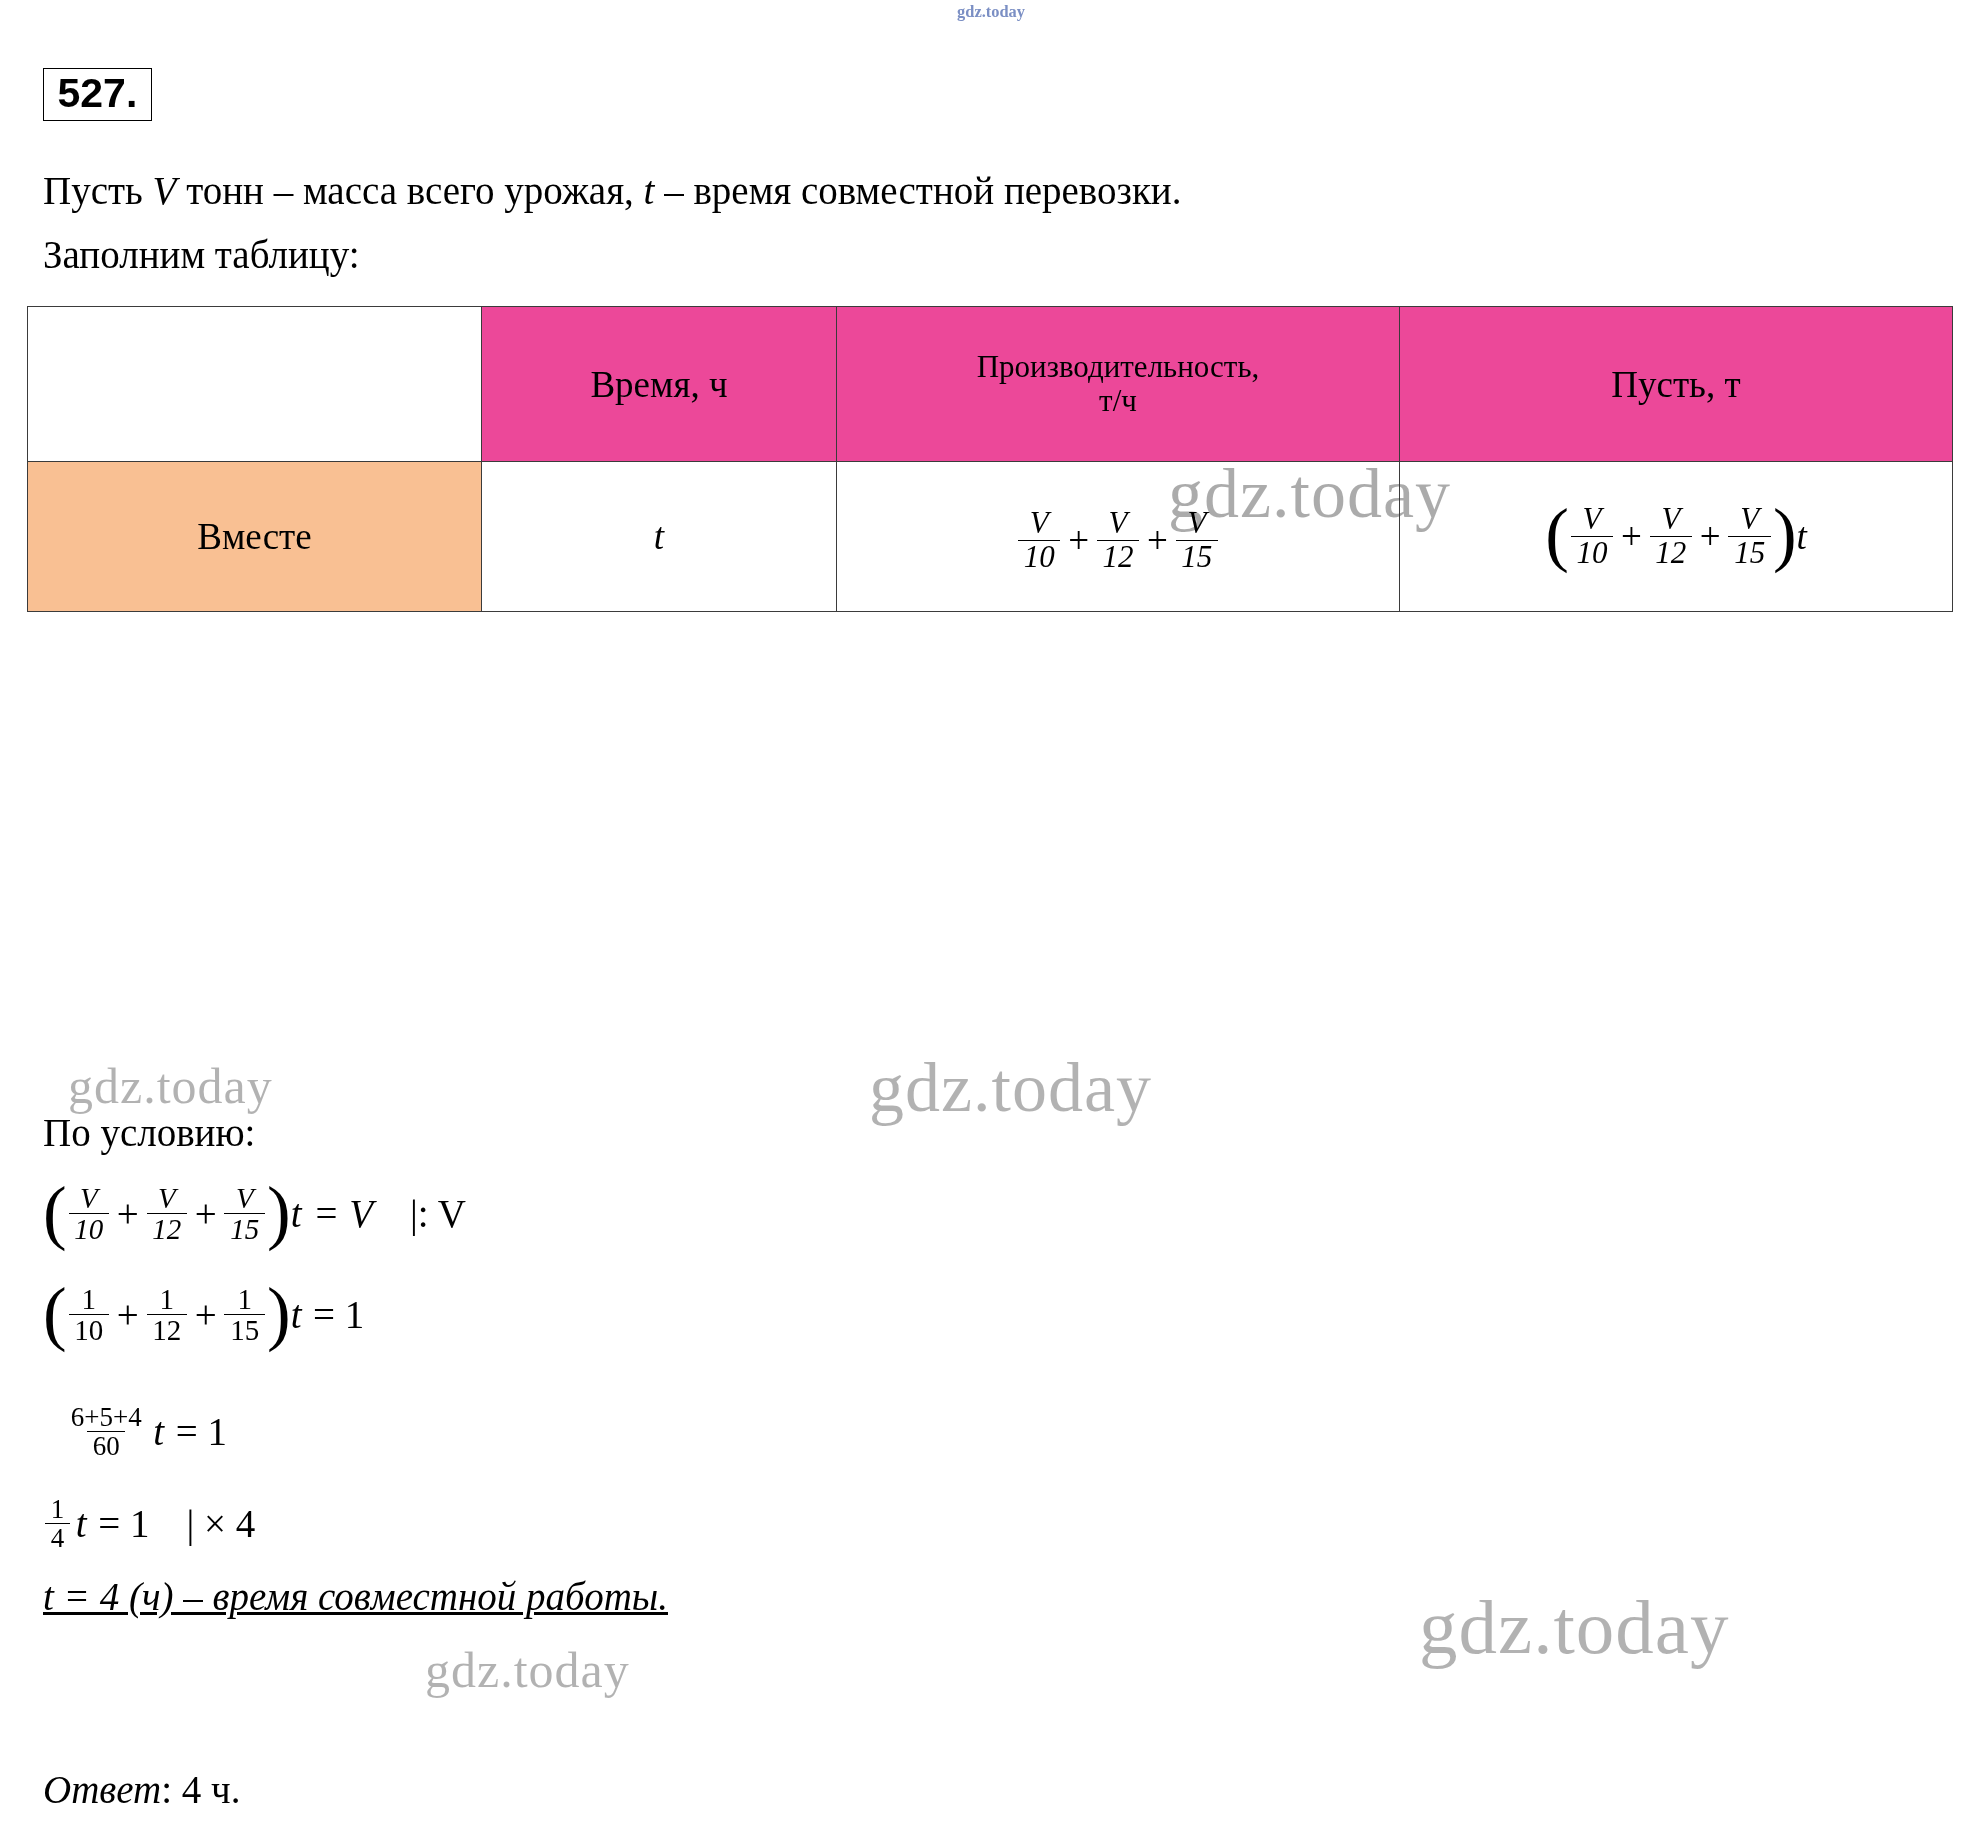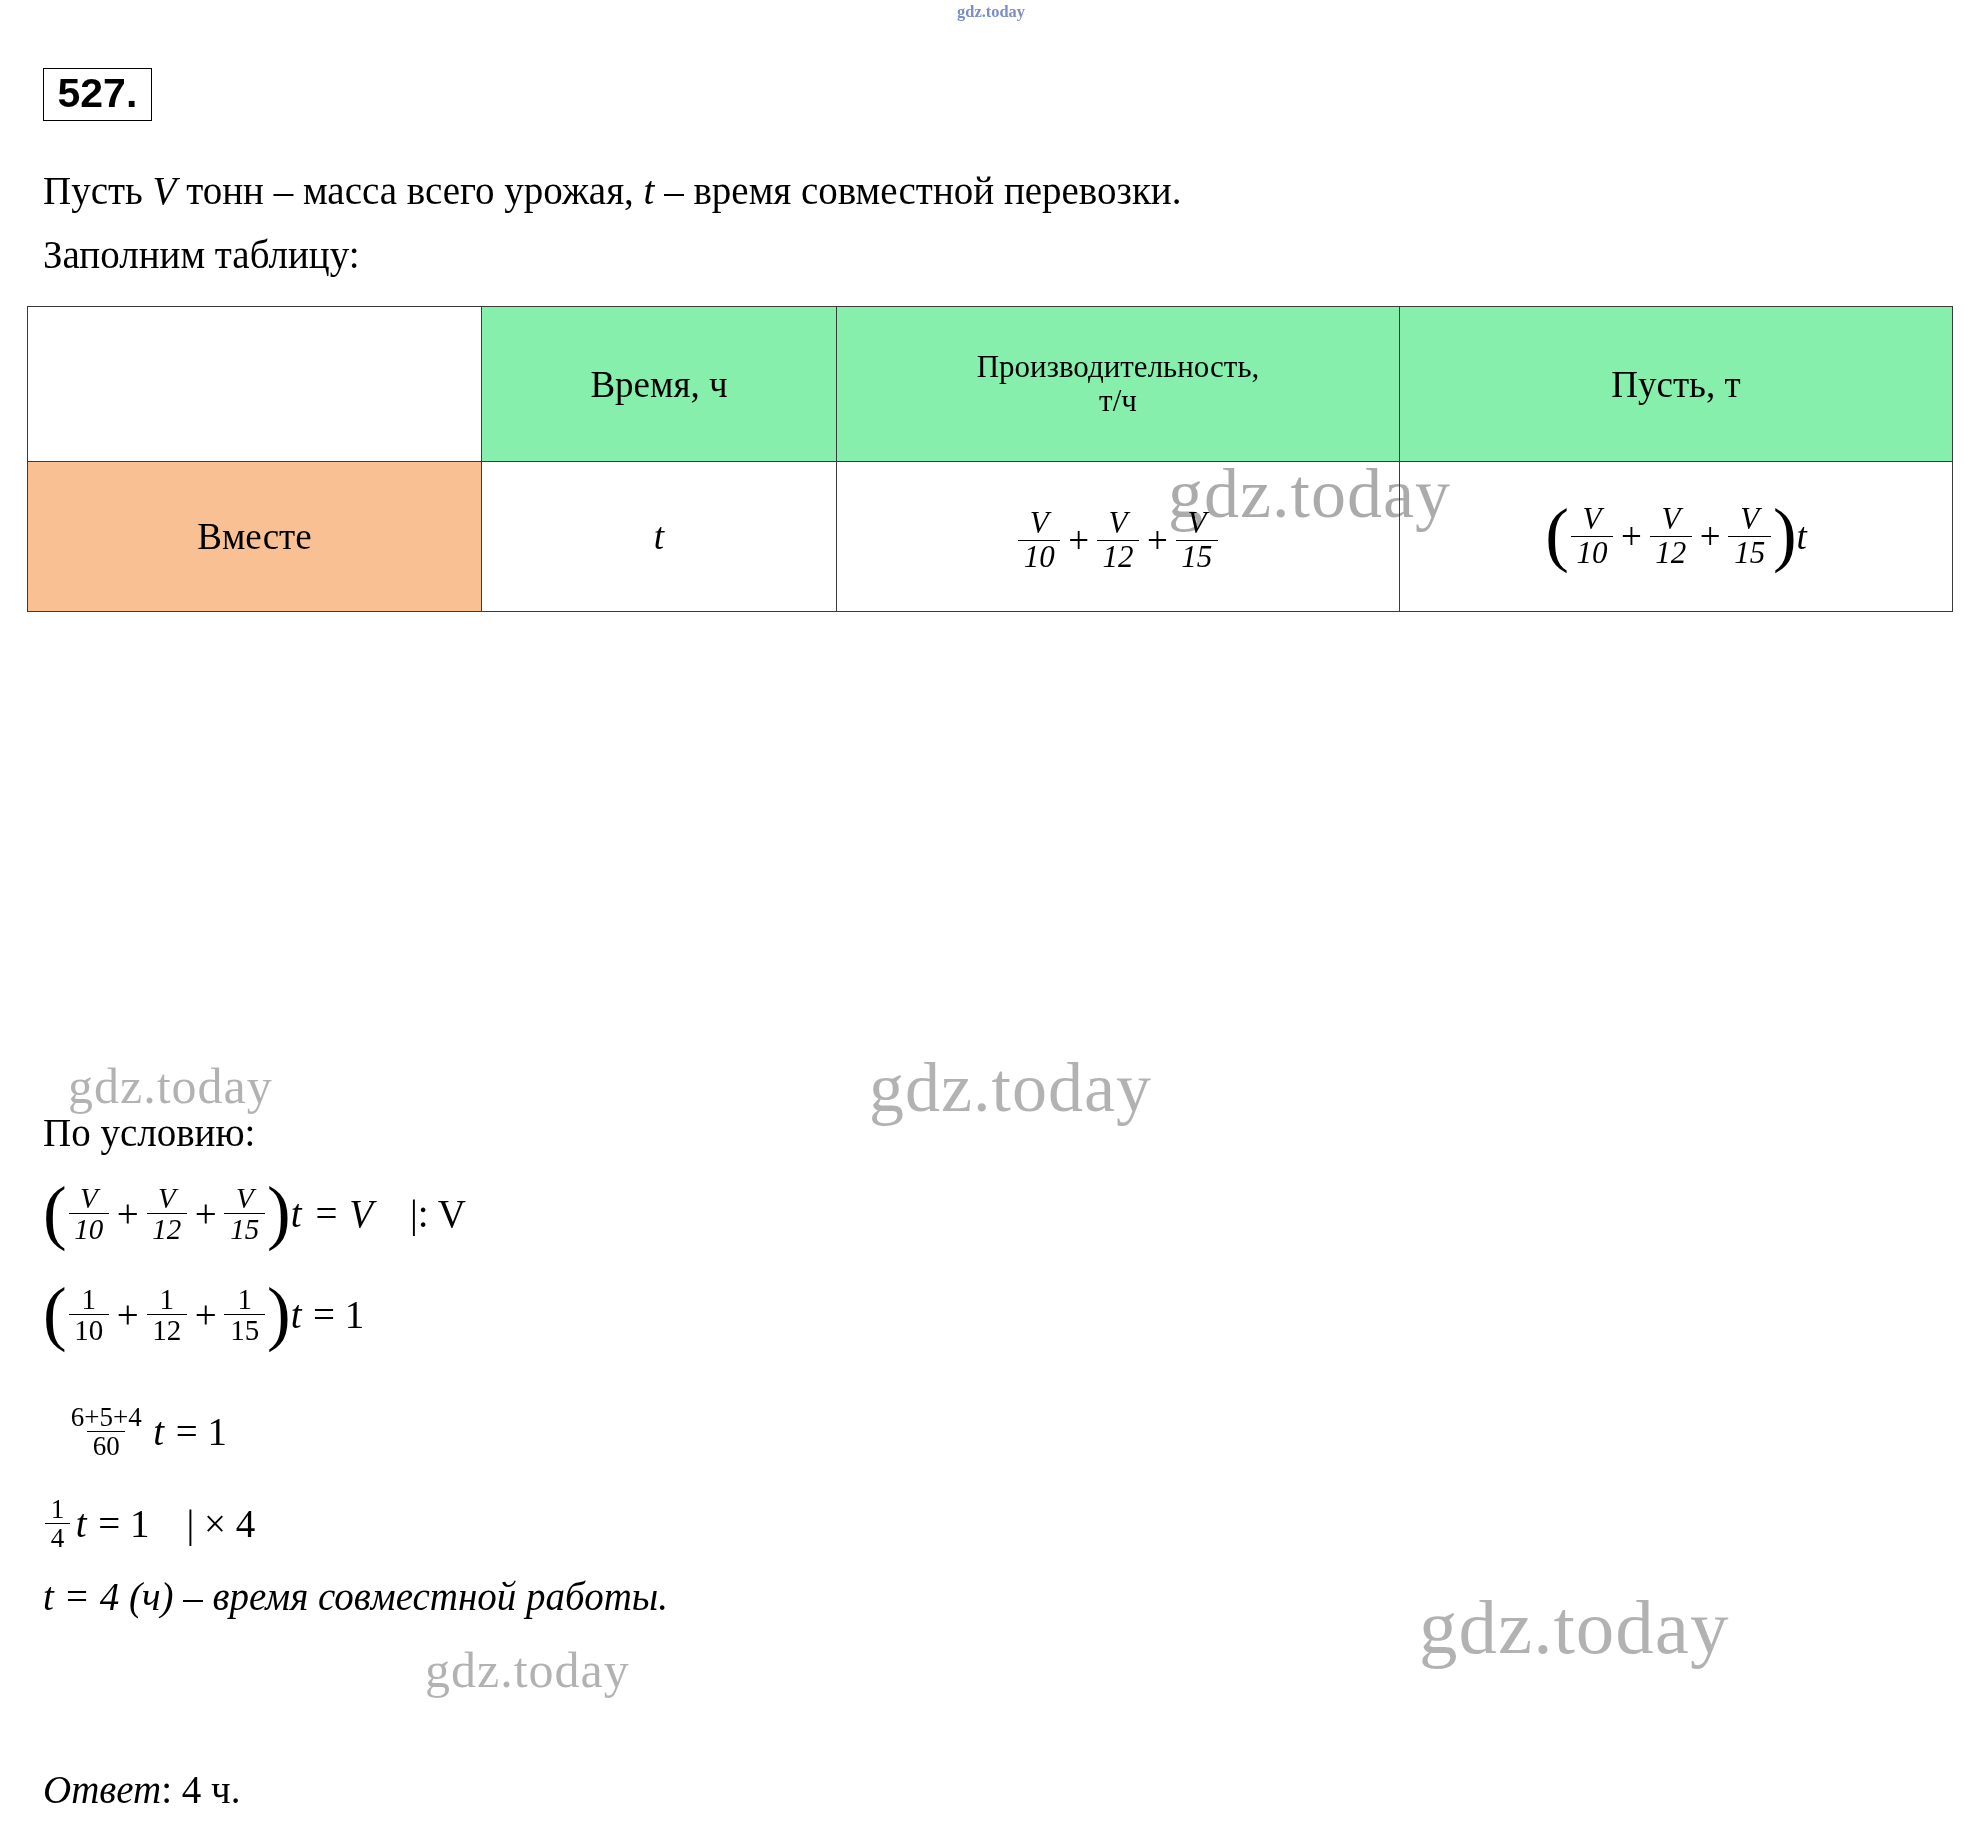"Время, ч" thead td { background: #86efac -> #ec4899 }
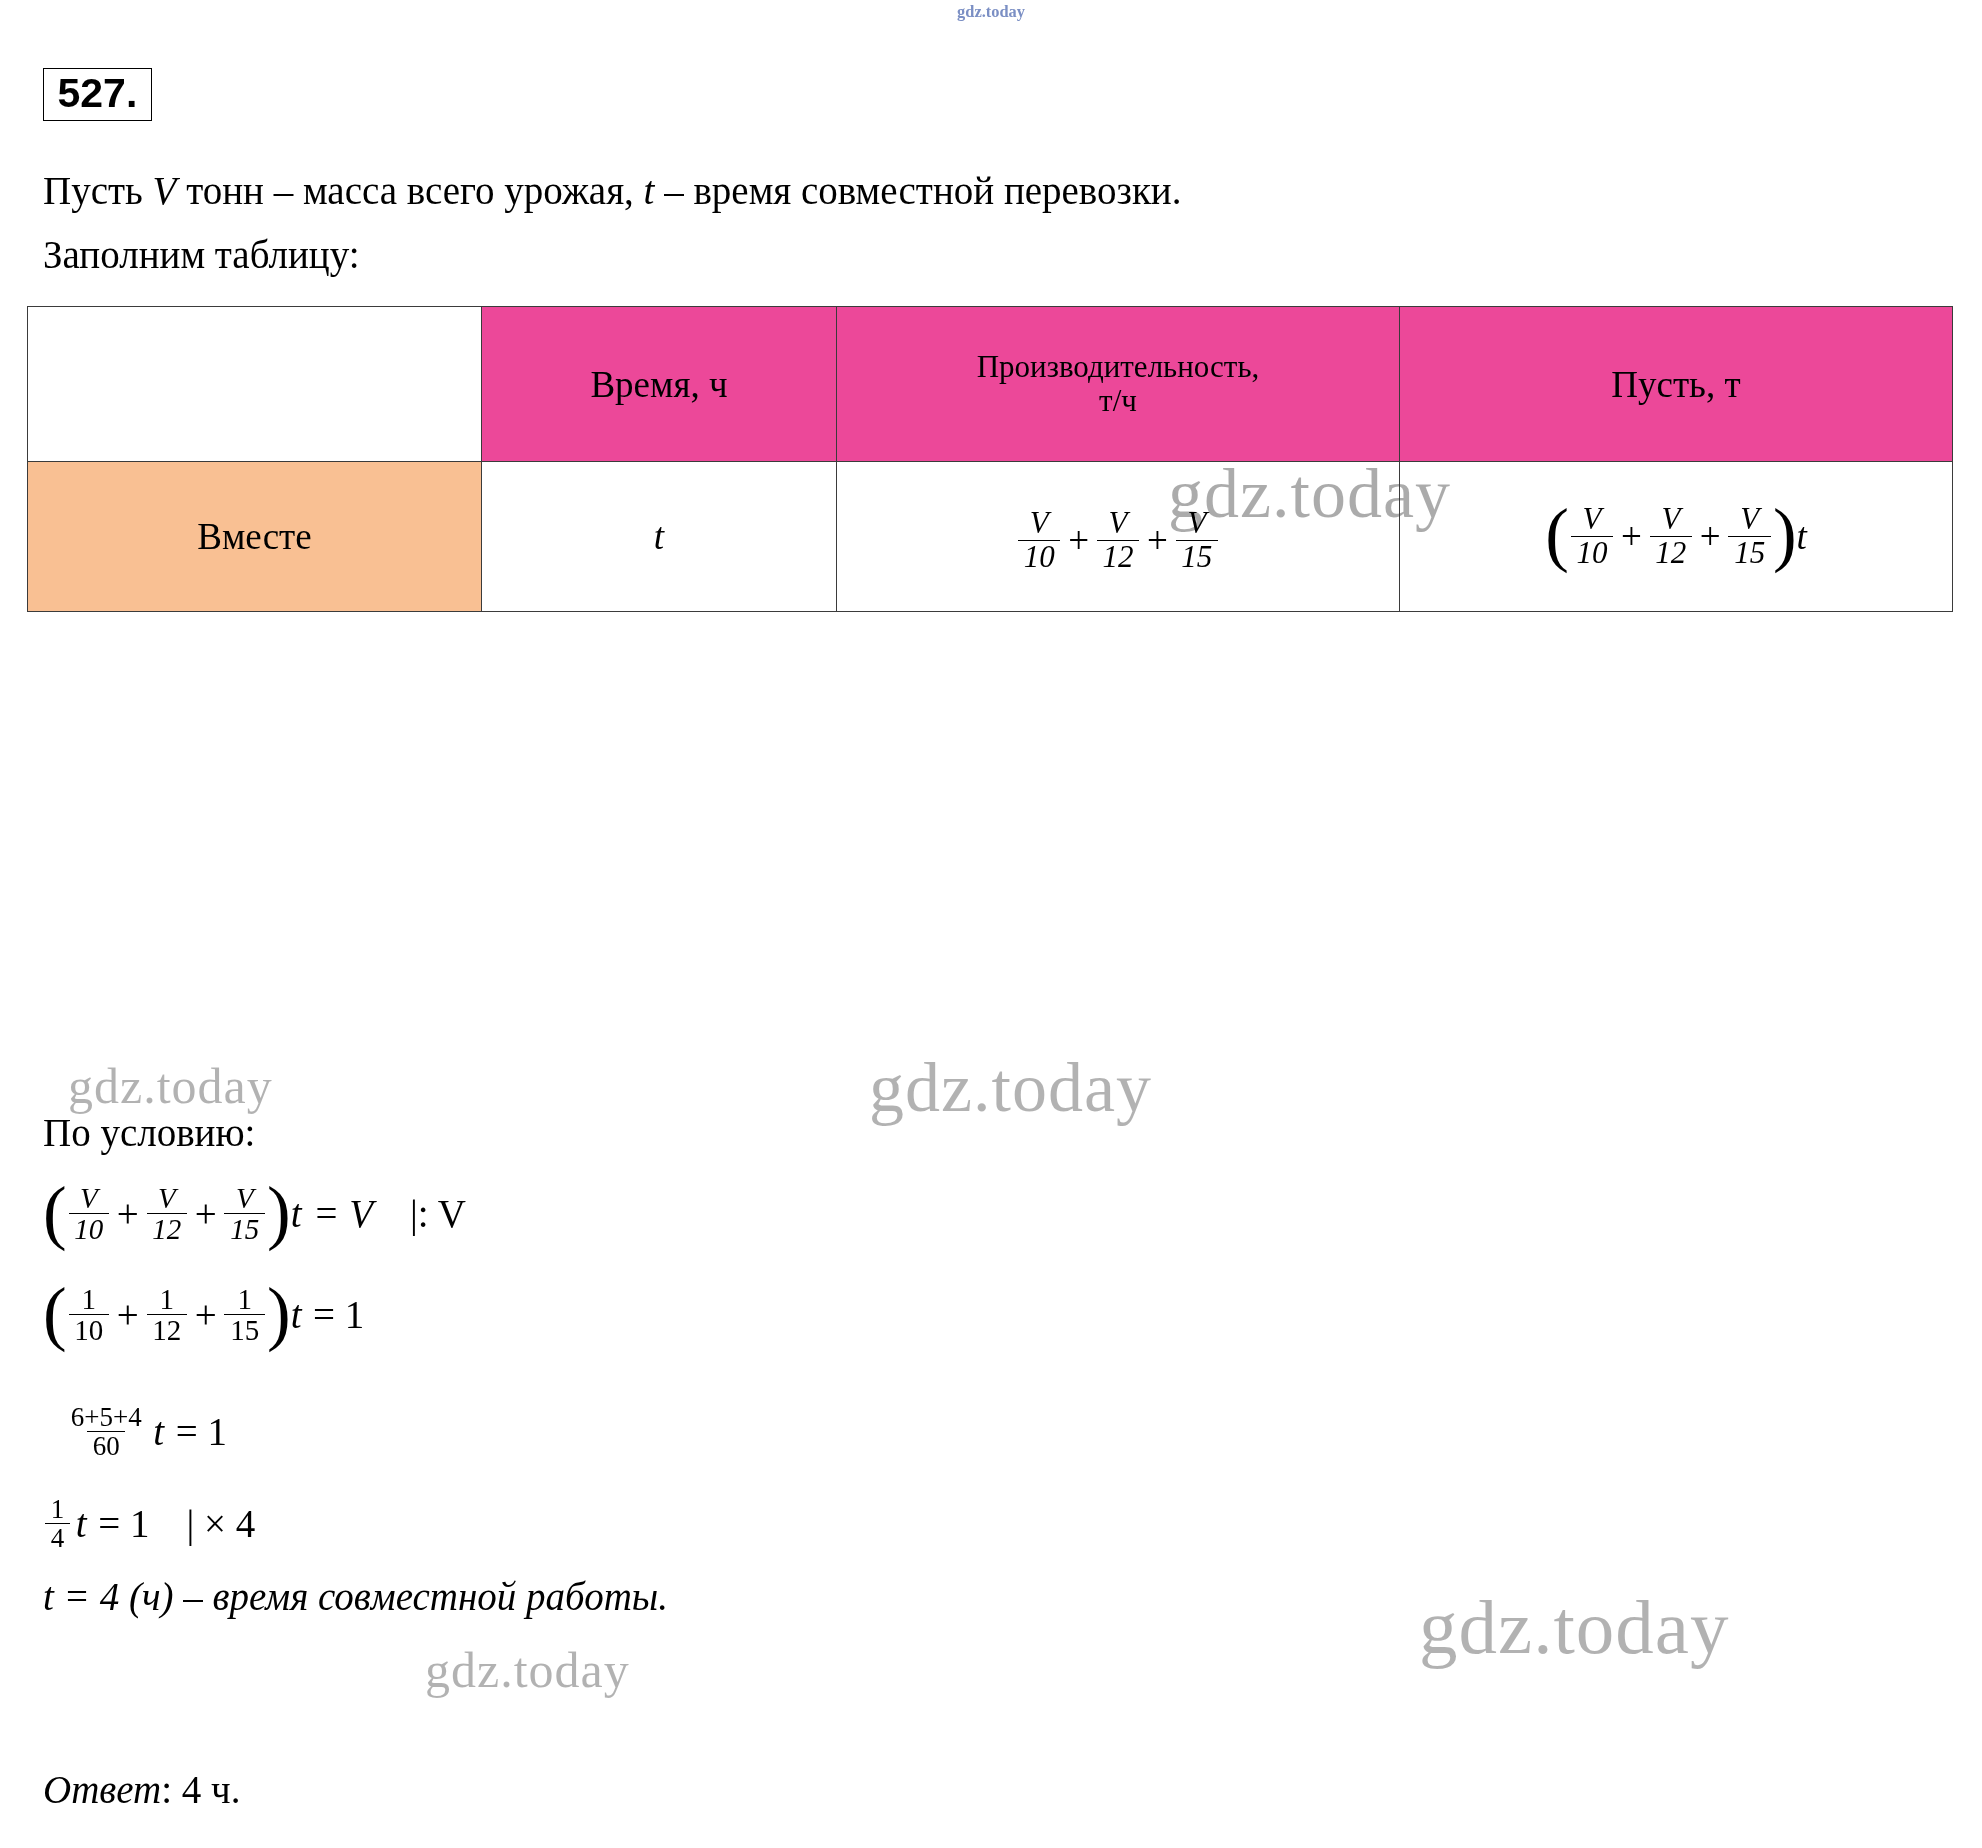"t = 4 (ч) –" .eq5 { text-decoration: none -> underline }
